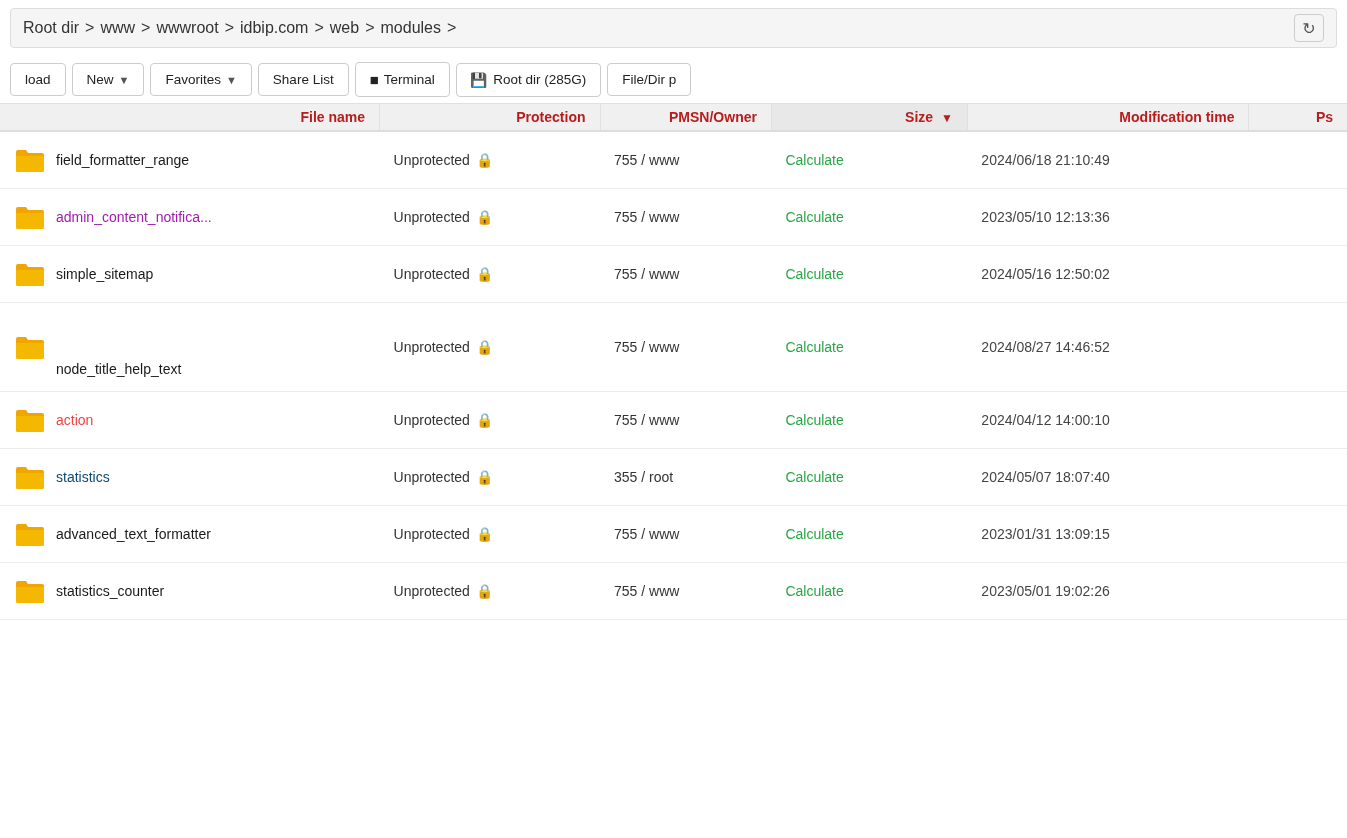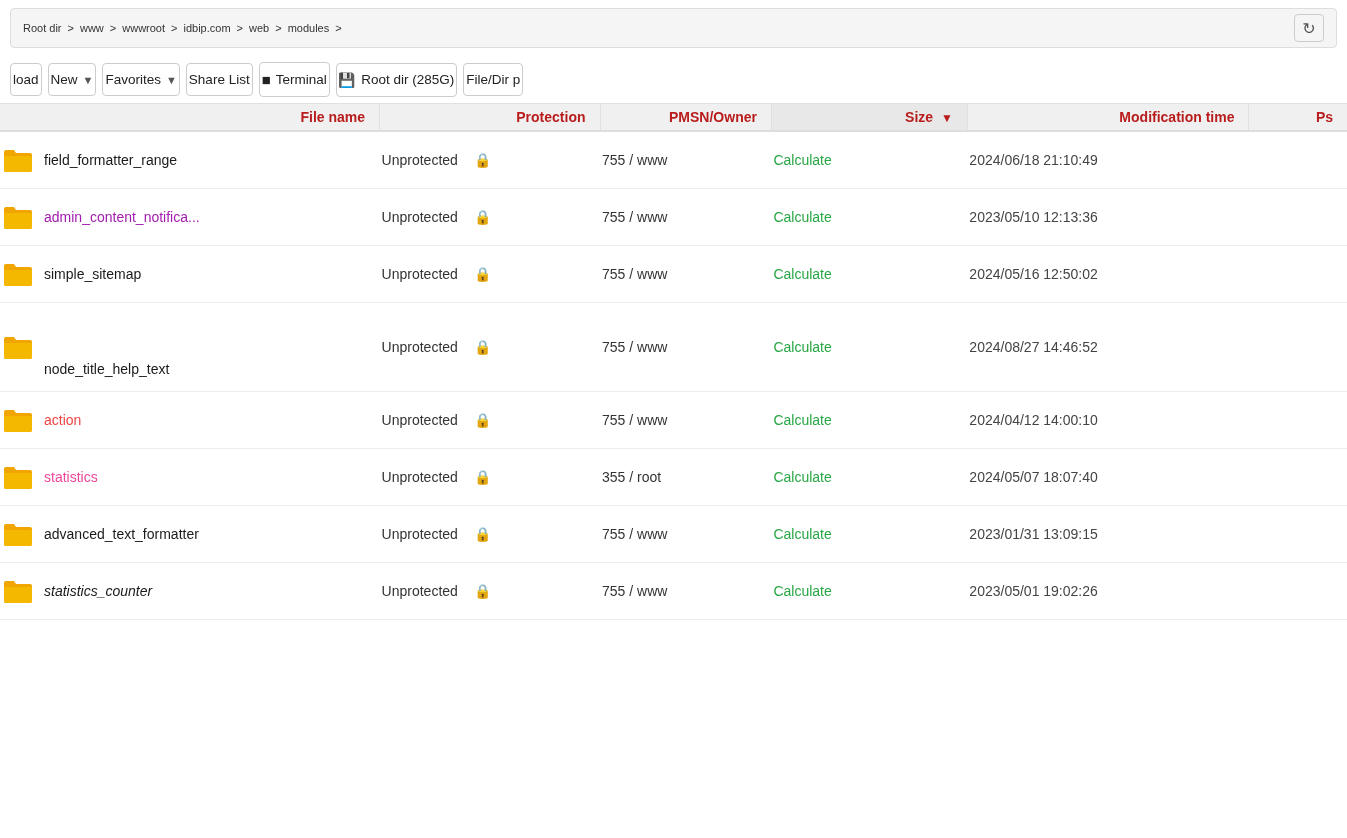"Root dir" .breadcrumb-bar span { font-size: 11px -> 16px }
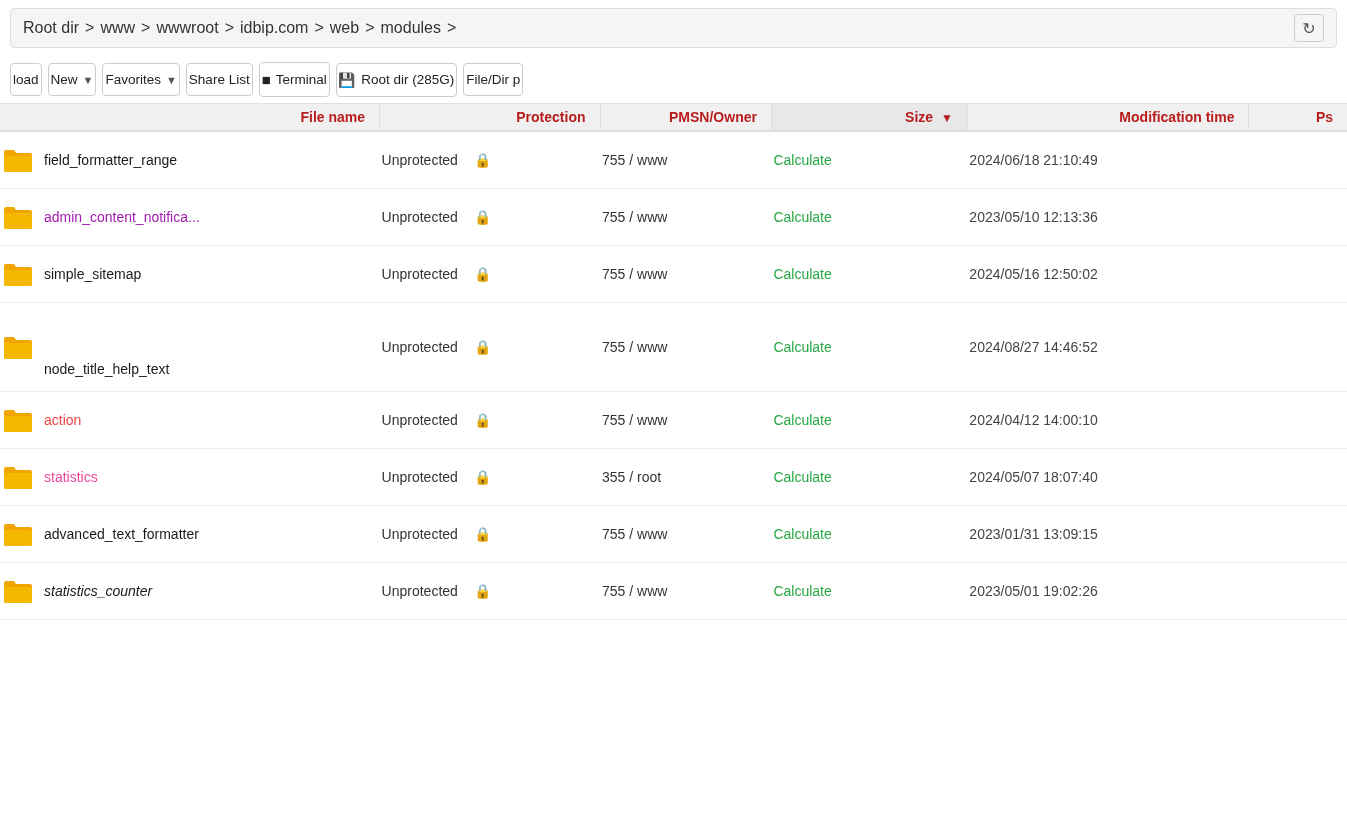"load" .toolbar-btn { padding: 8px 2px -> 8px 14px }
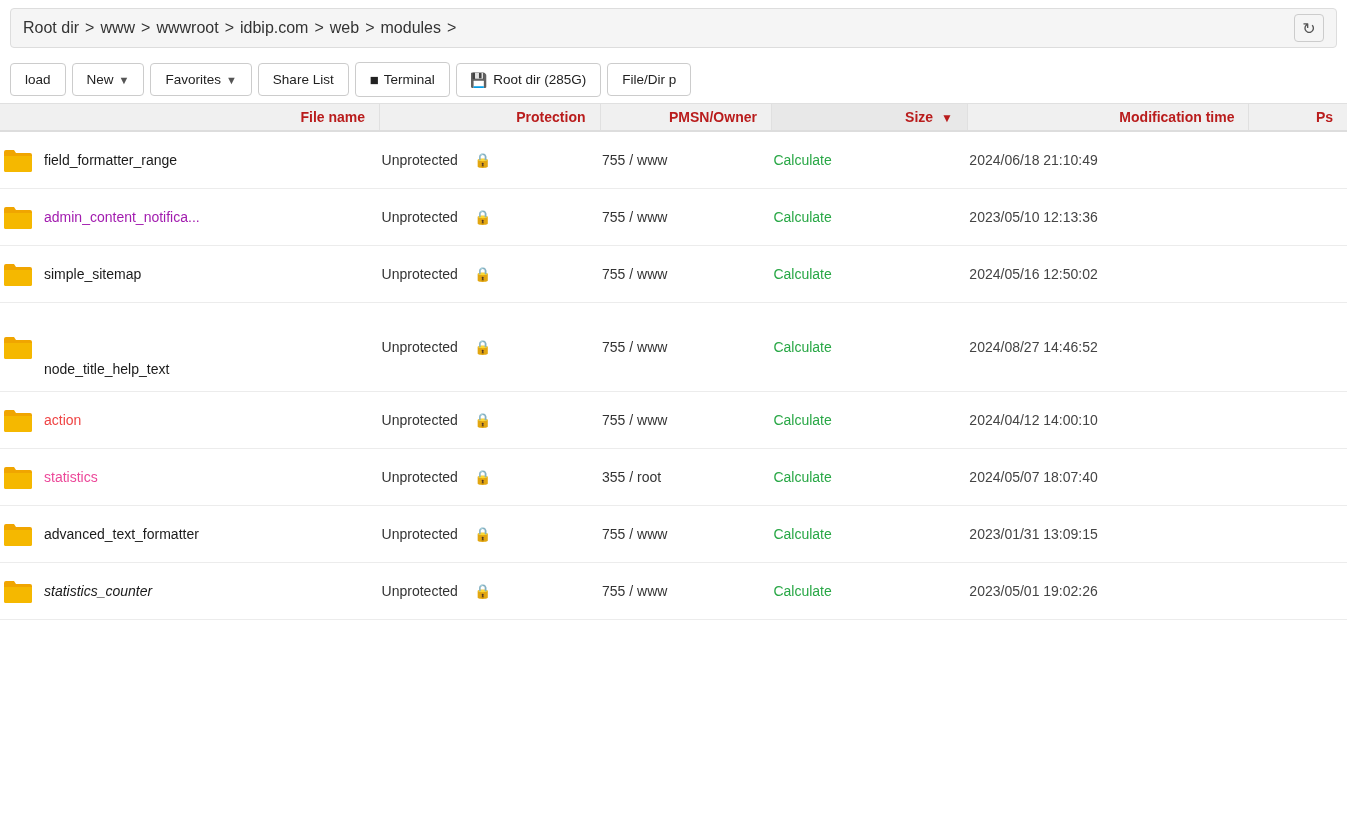"field_formatter_range" .file-table td { padding: 14px 2px -> 14px 14px }
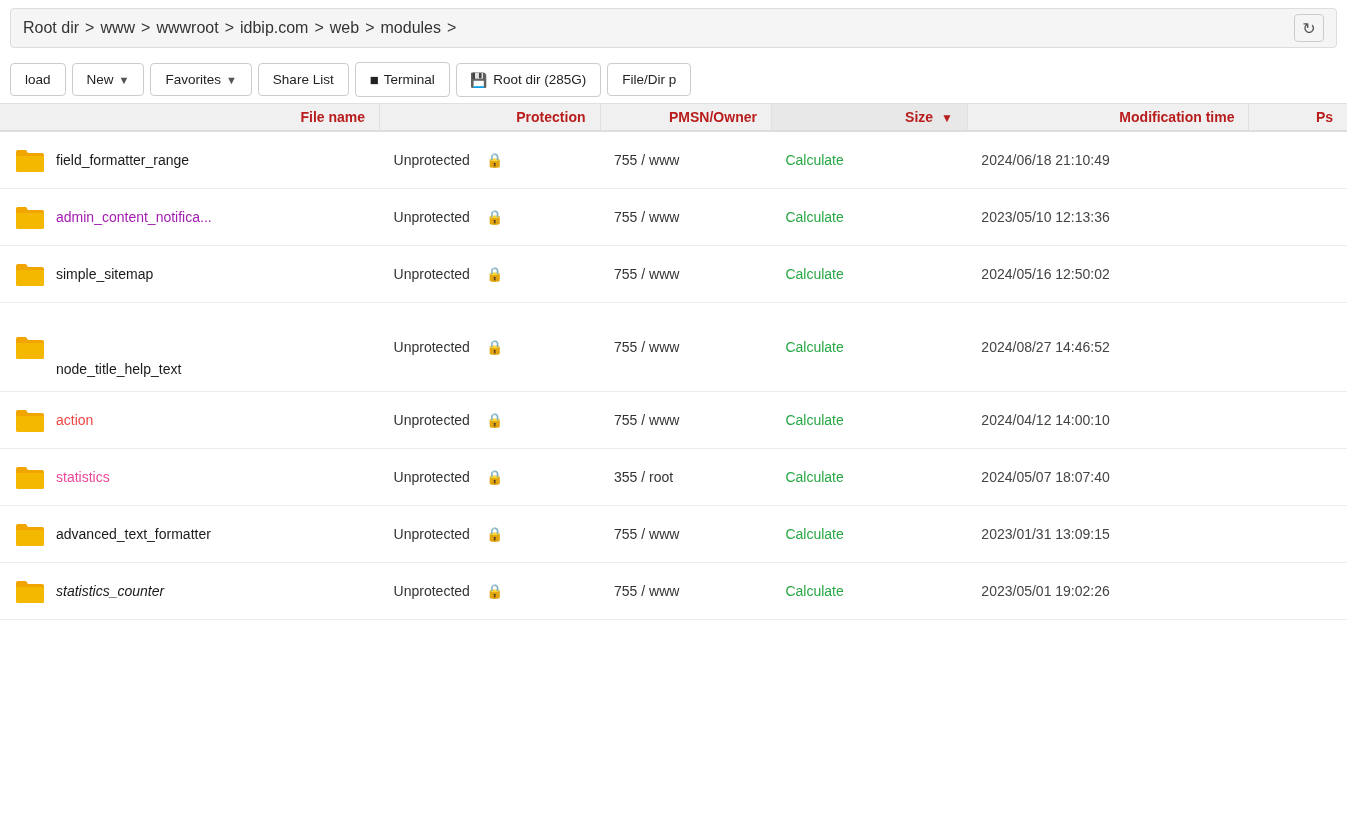"Unprotected" .protection-cell { gap: 16px -> 6px }
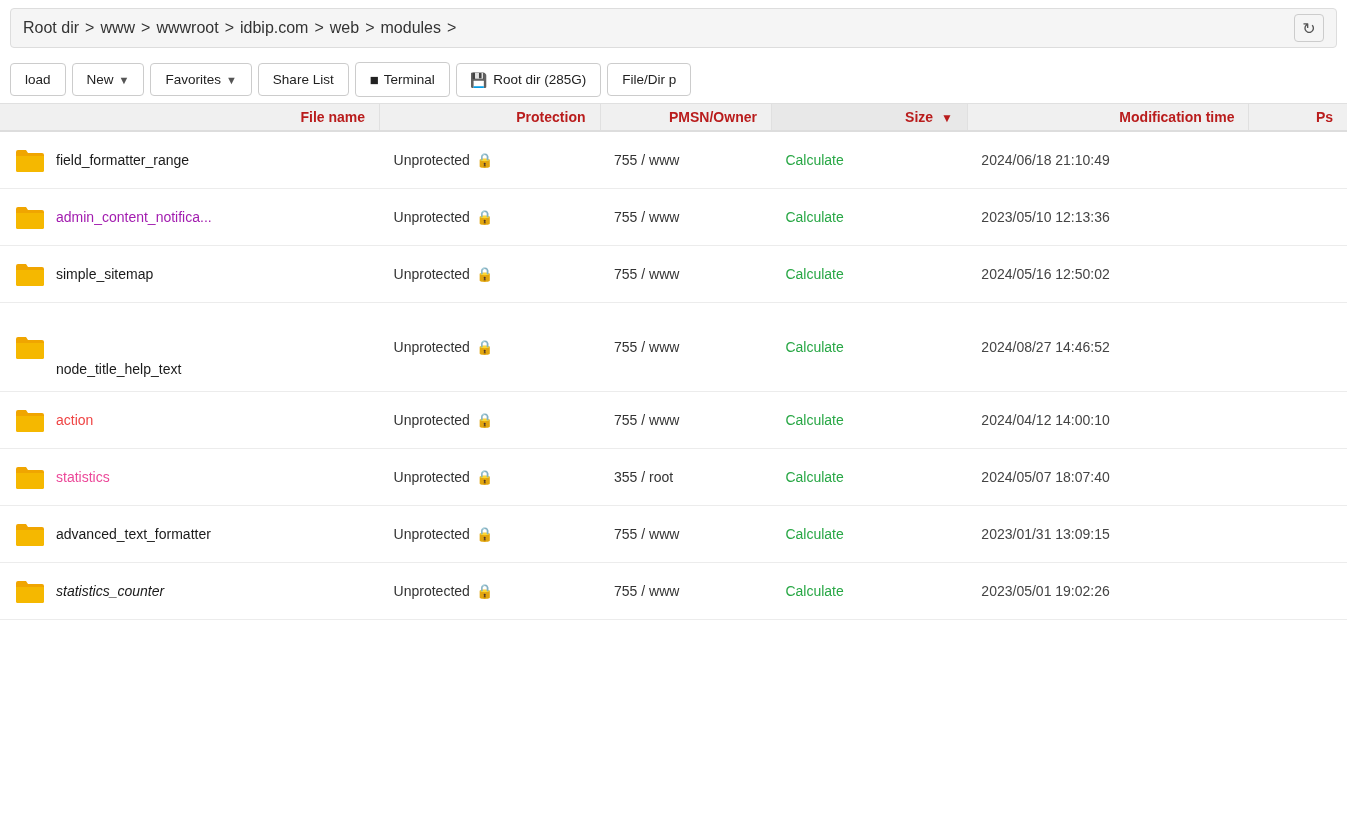"statistics" span { color: #ec4899 -> #0c4a6e }
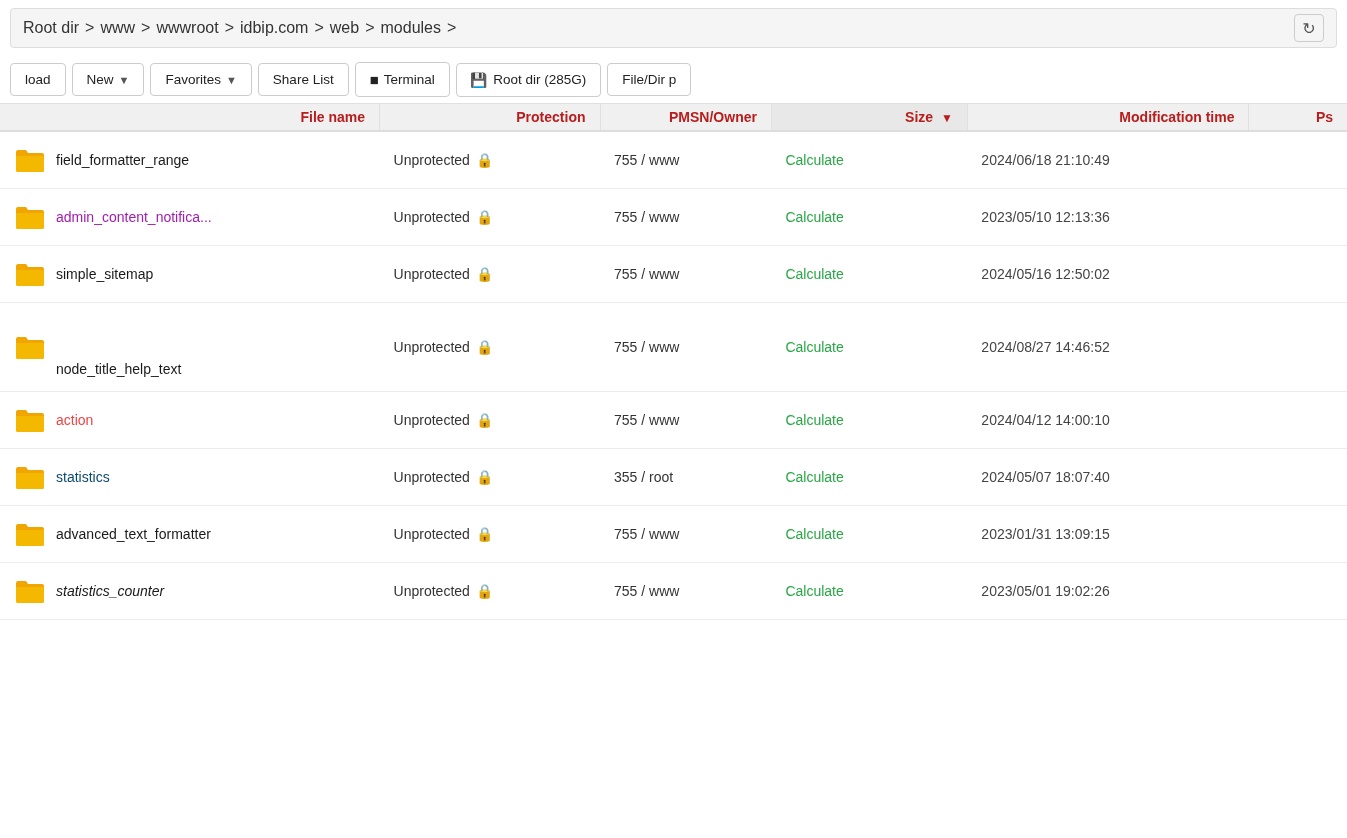"statistics_counter" span { font-style: italic -> none }
